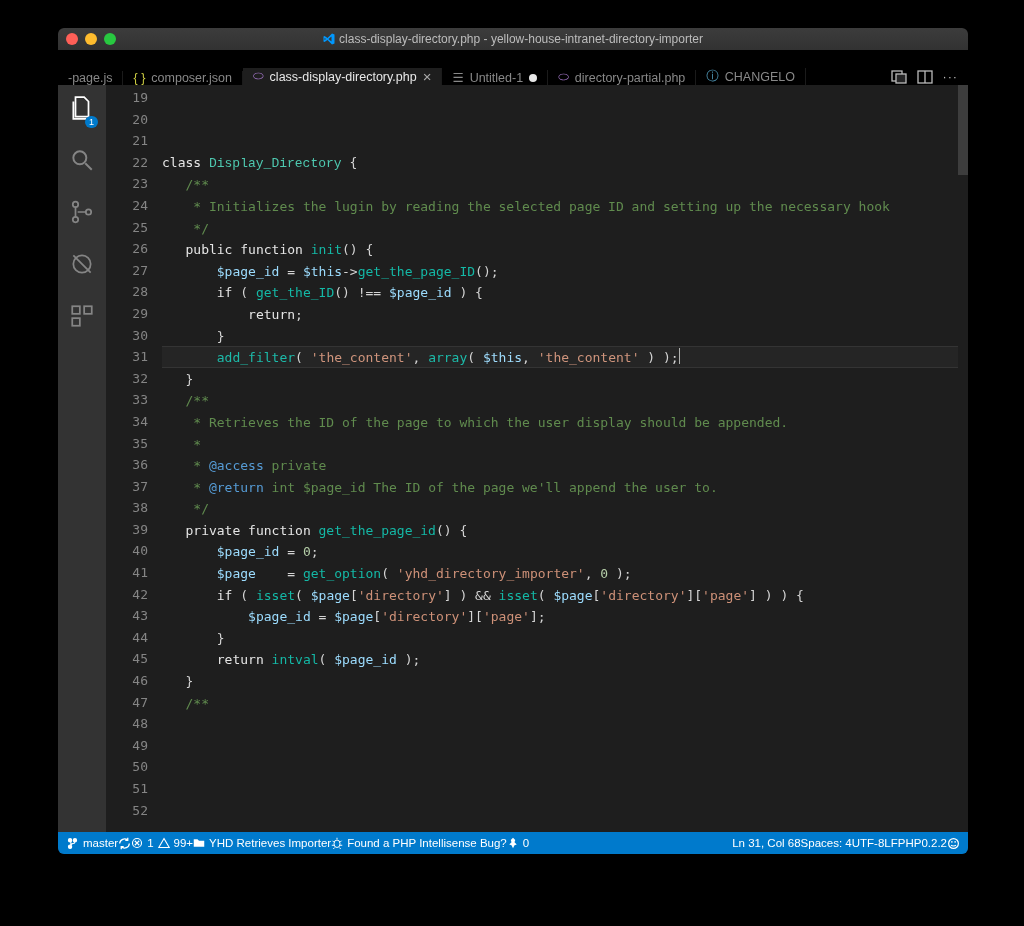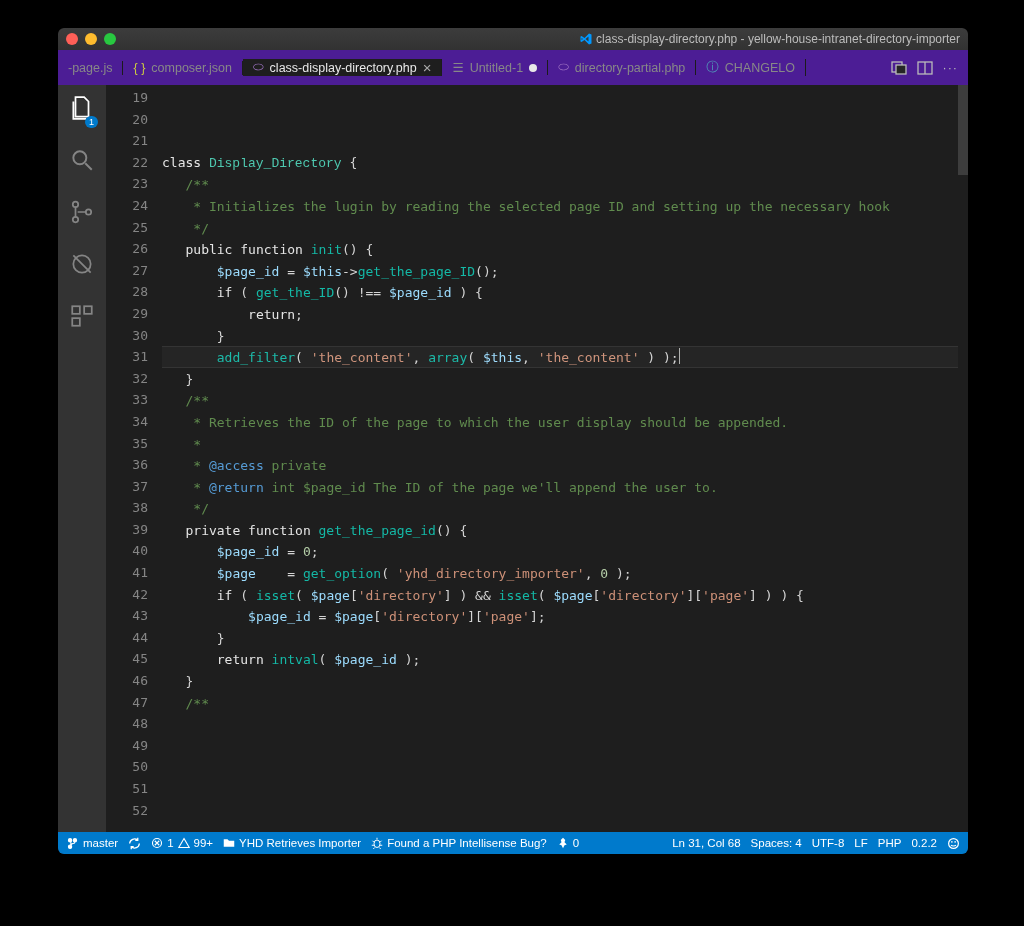"class-display-directory.php -" .title-center { justify-content: flex-end -> center }
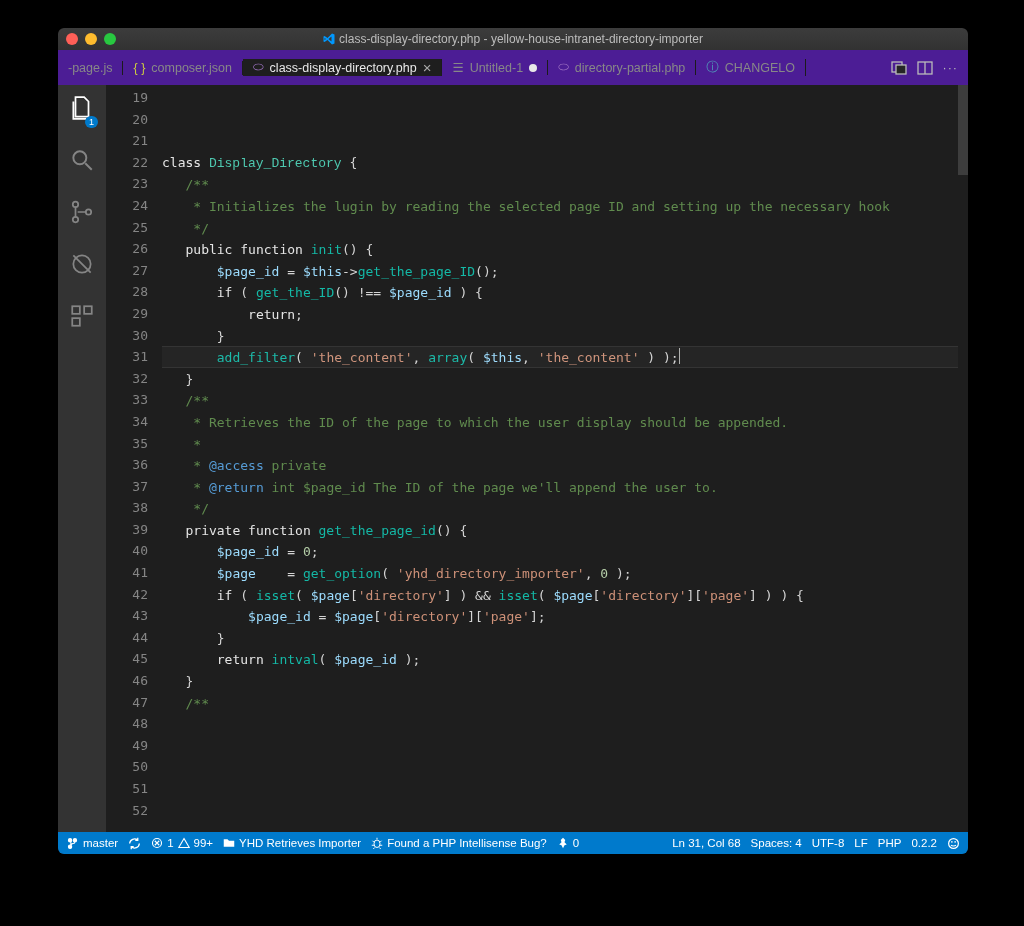"-page.js" .tabbar { align-items: center -> flex-end; background: #4c1d95 -> #000000 }
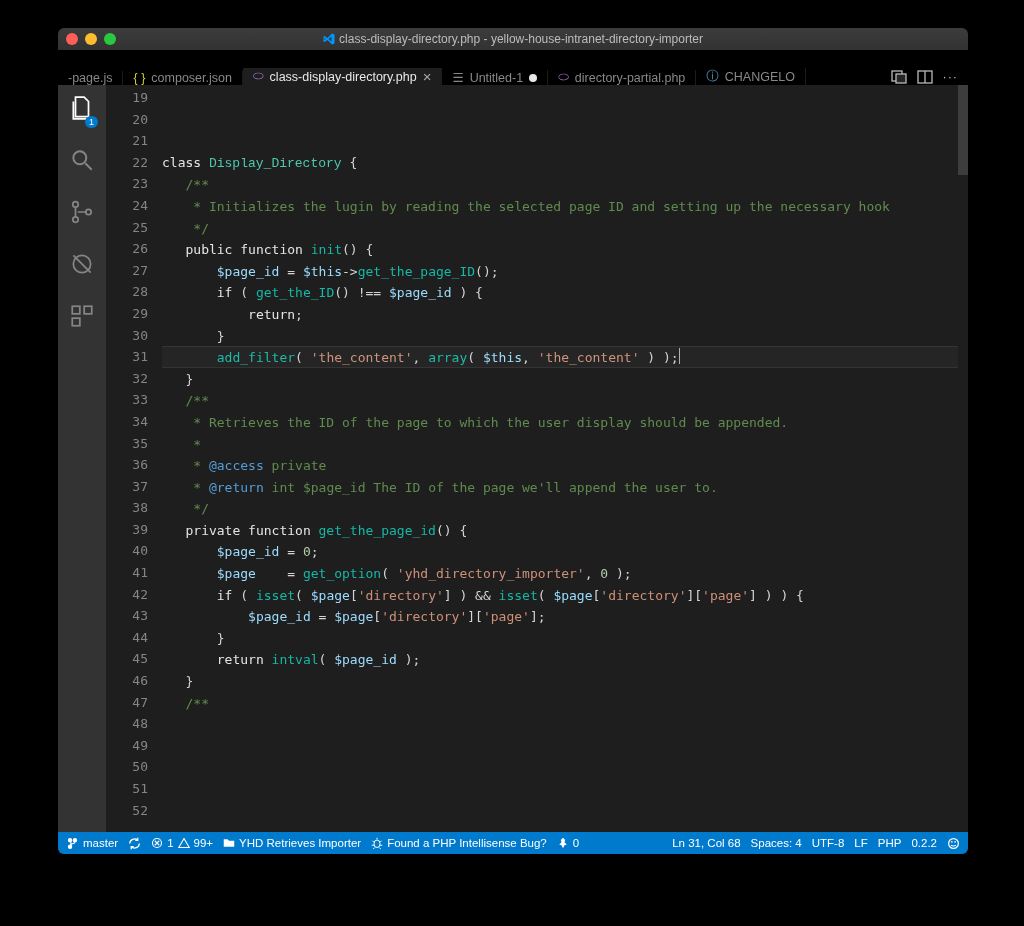"master" .statusbar { gap: 10px -> 0 }
